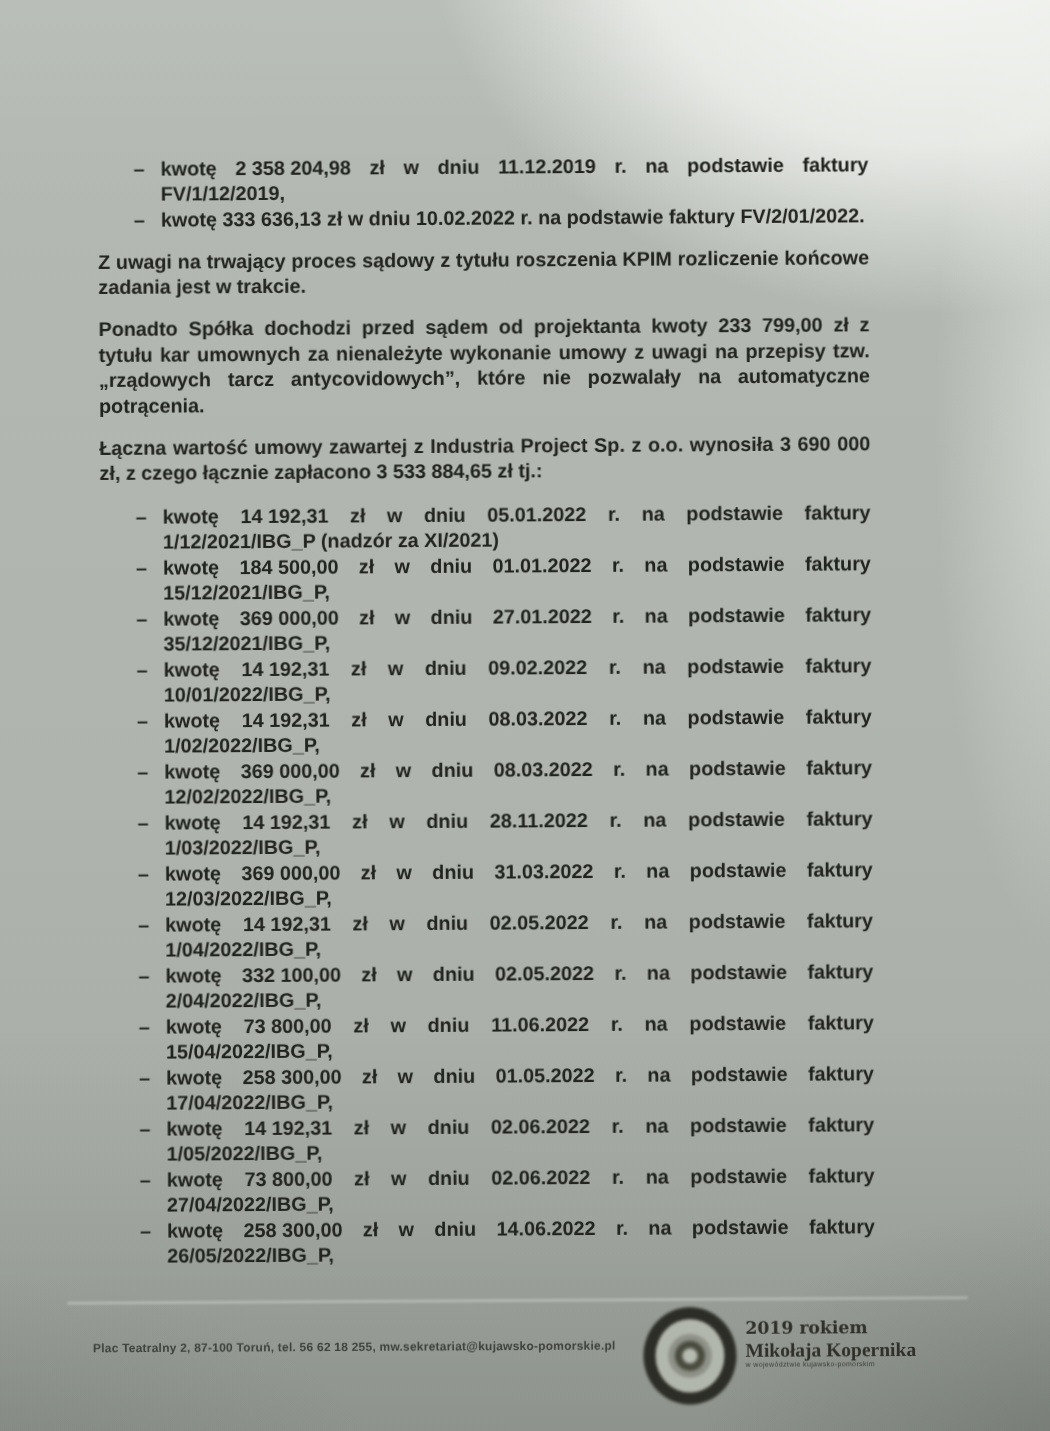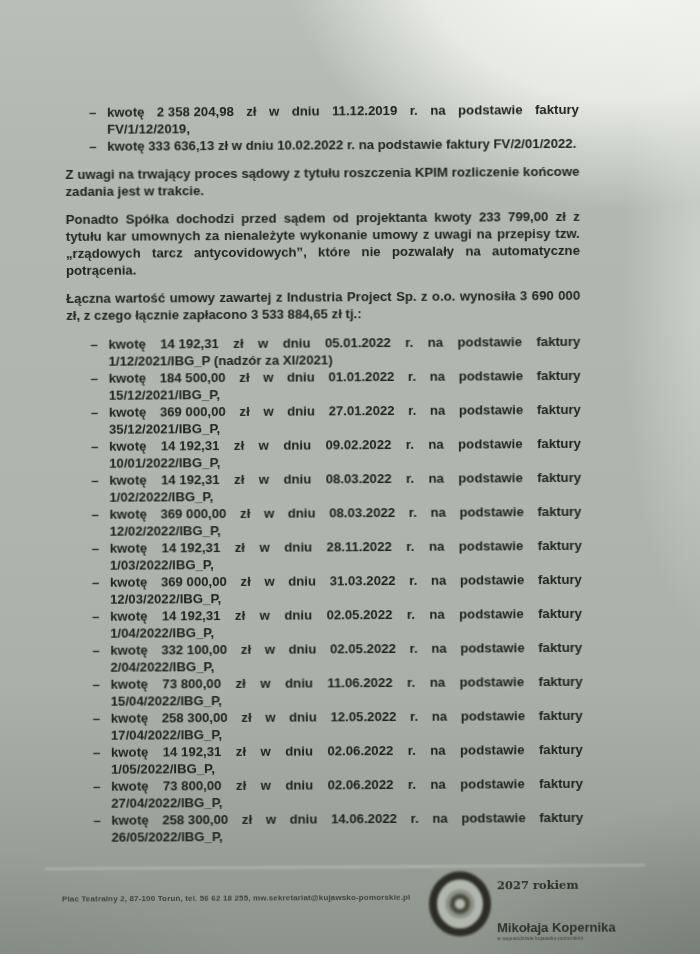"12.05.2022" span { text: 12.05.2022 -> 01.05.2022 }
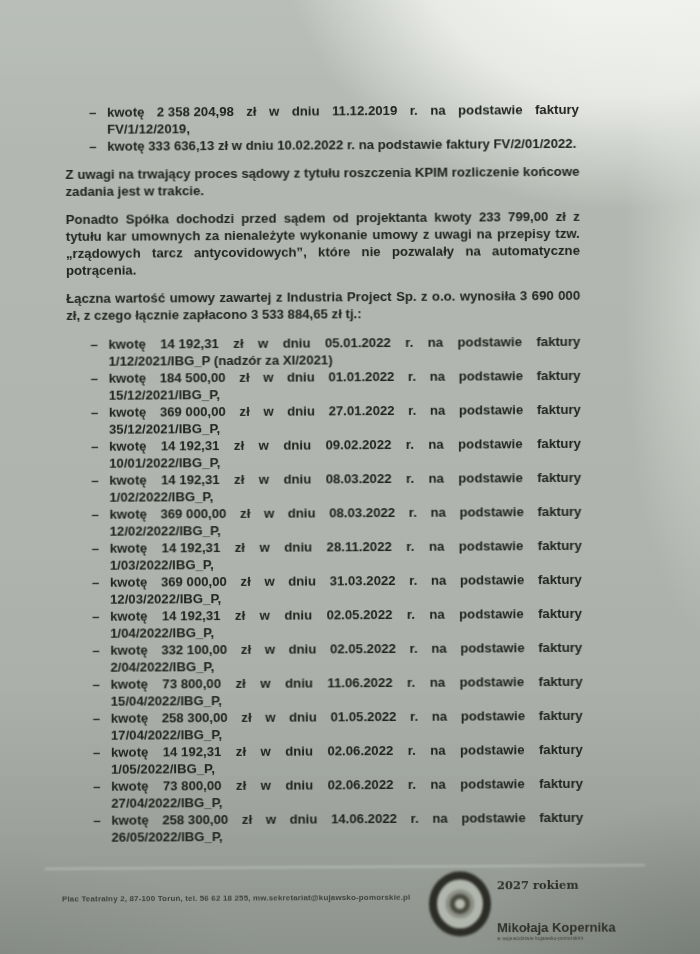"2027 rokiem" div.logo-year { text: 2027 -> 2019 }
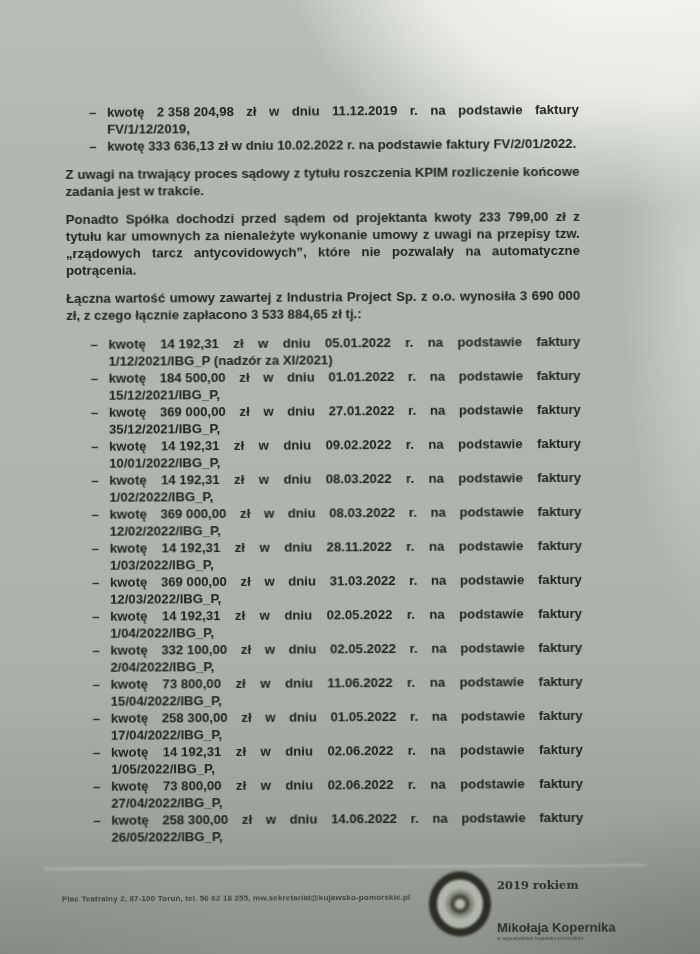"Mikołaja Kopernika" .logo-name { font-family: Liberation Sans, sans-serif -> Liberation Serif, serif; margin-top: 28px -> none }
